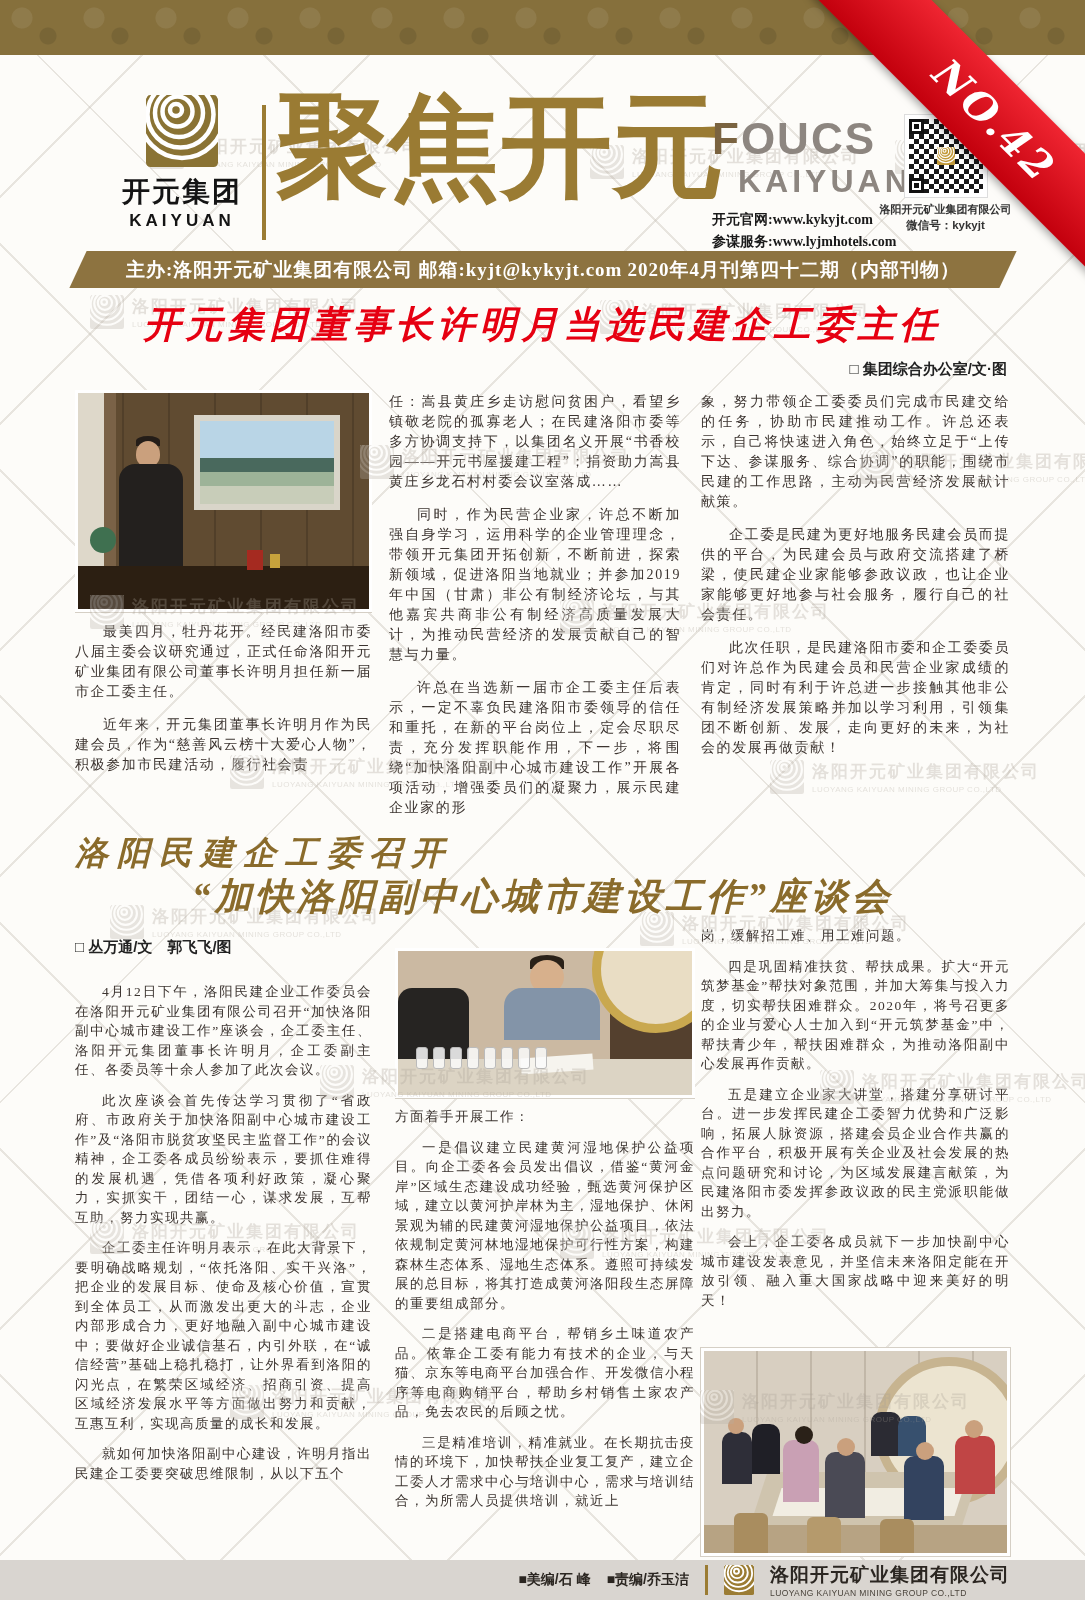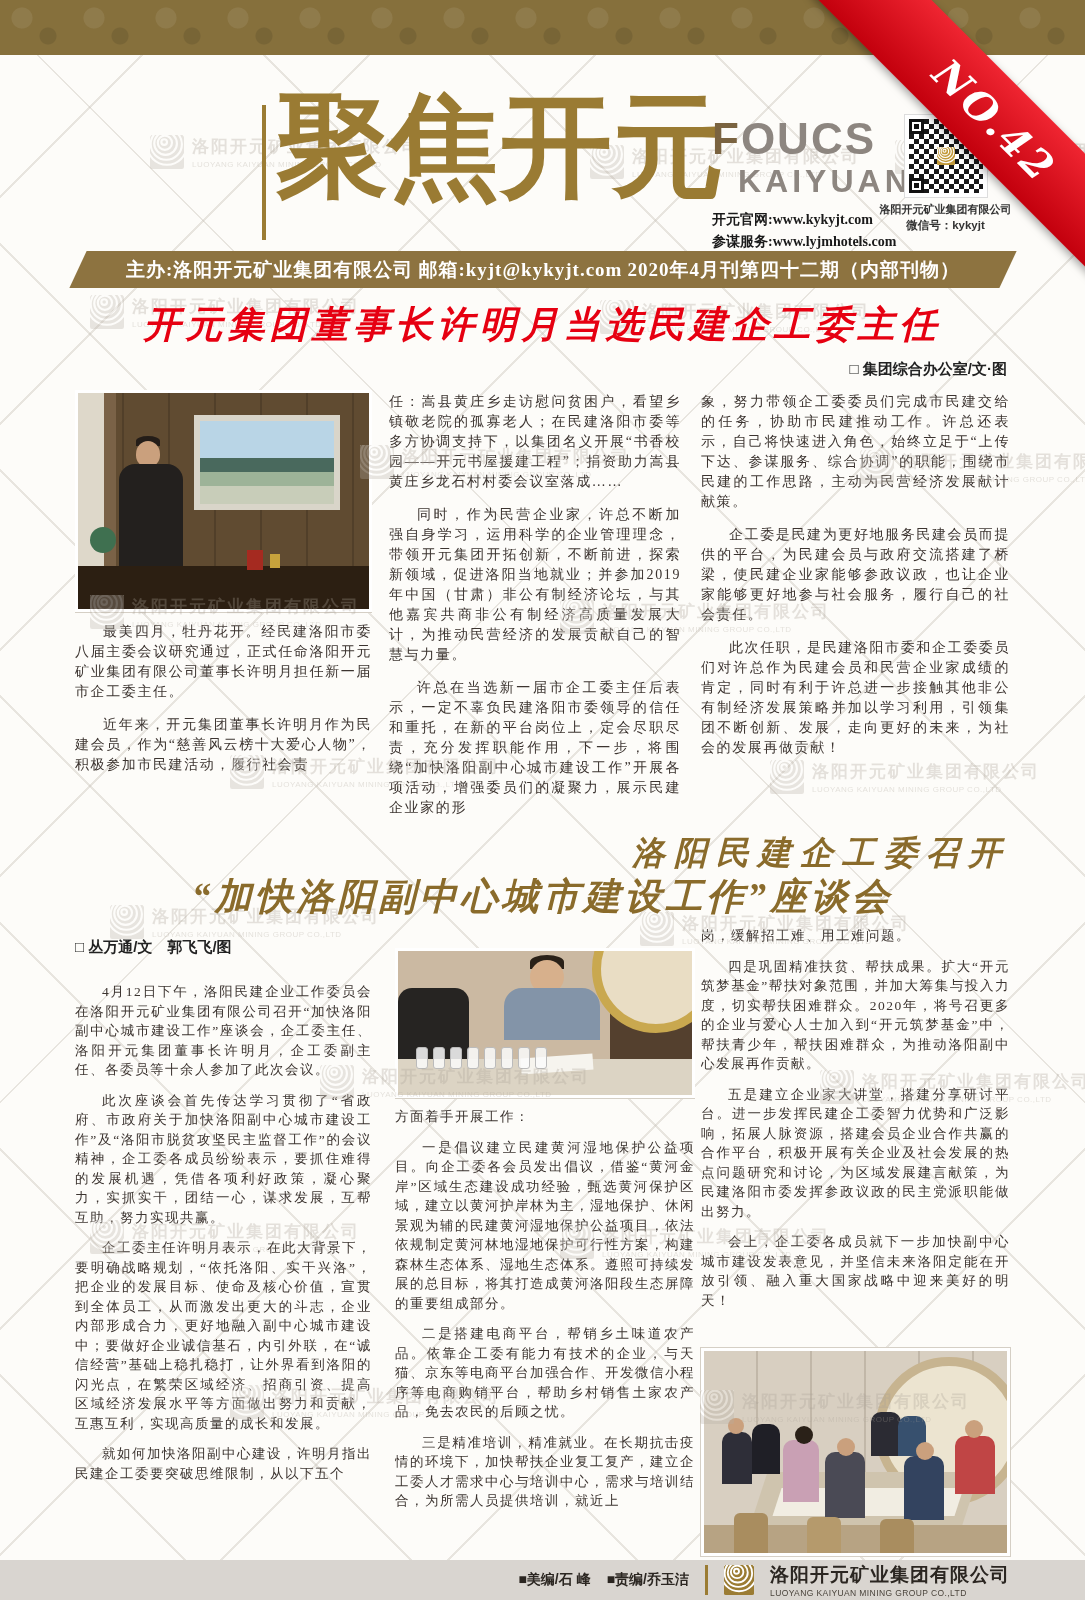"开元集团" div.brand { html: none -> <div> <svg> <use></use> </svg> <div>开元集团</div> <div>KAIYUAN</div> </div> }
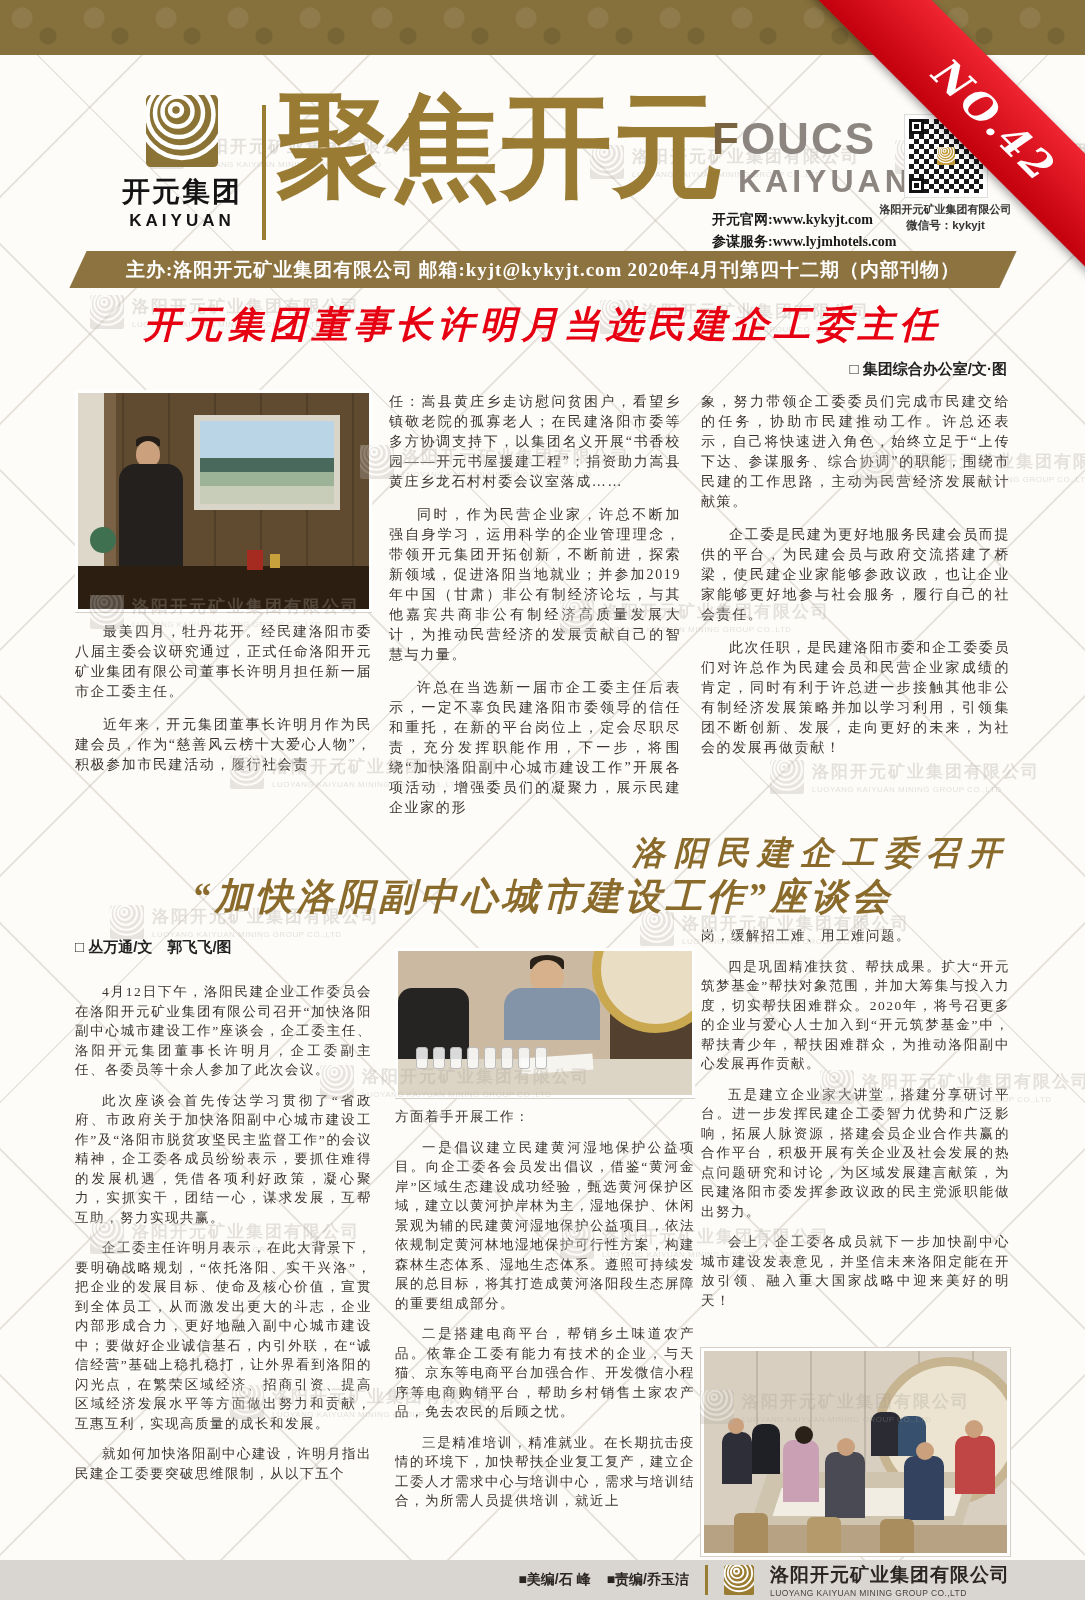"洛阳民建企工委召开" .a2-t1 { text-align: right -> left }
